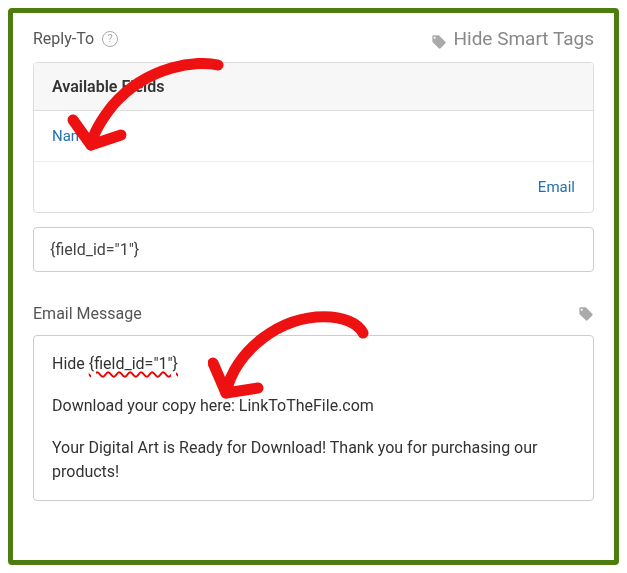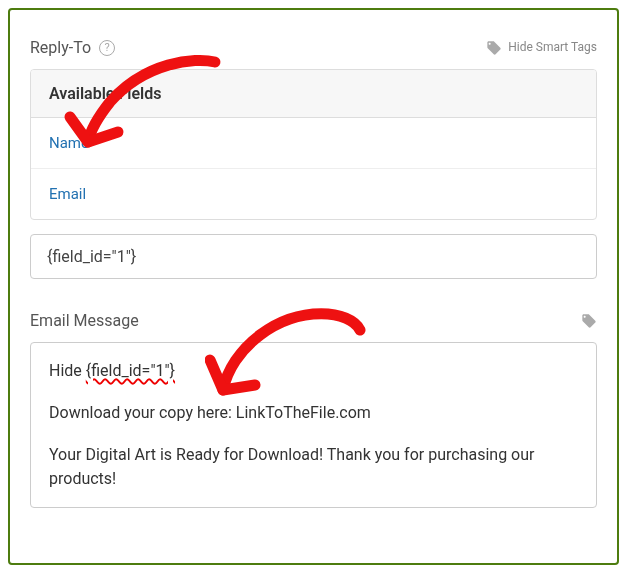"Reply-To" .panel { border: 2px solid #4d7c0f -> 5px solid #4d7c0f; padding: 28px 20px -> 14px 20px }
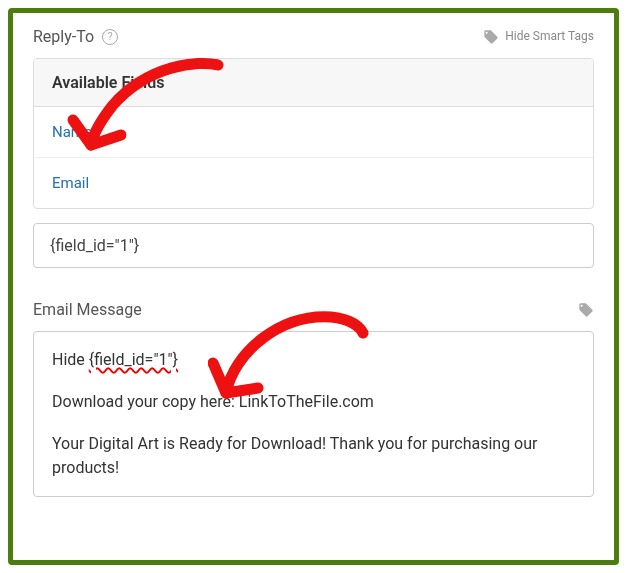"Hide Smart Tags" .smart-tags-link { align-items: flex-start -> flex-end; font-size: 12px -> 19px }
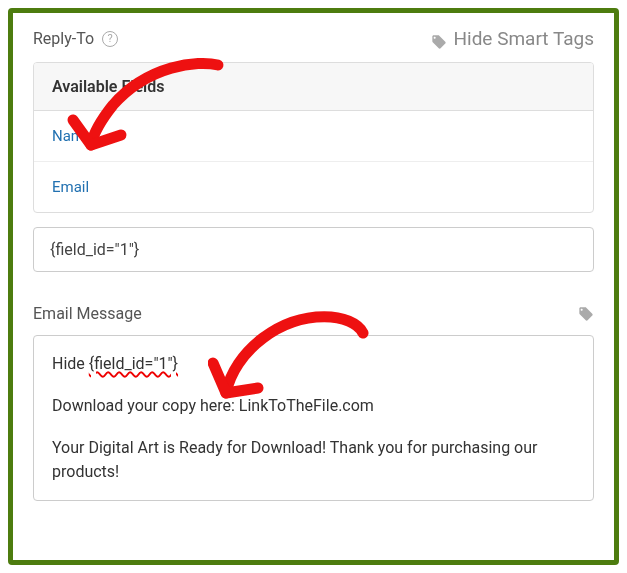"Email" .field-item + .field-item { text-align: none -> right }
